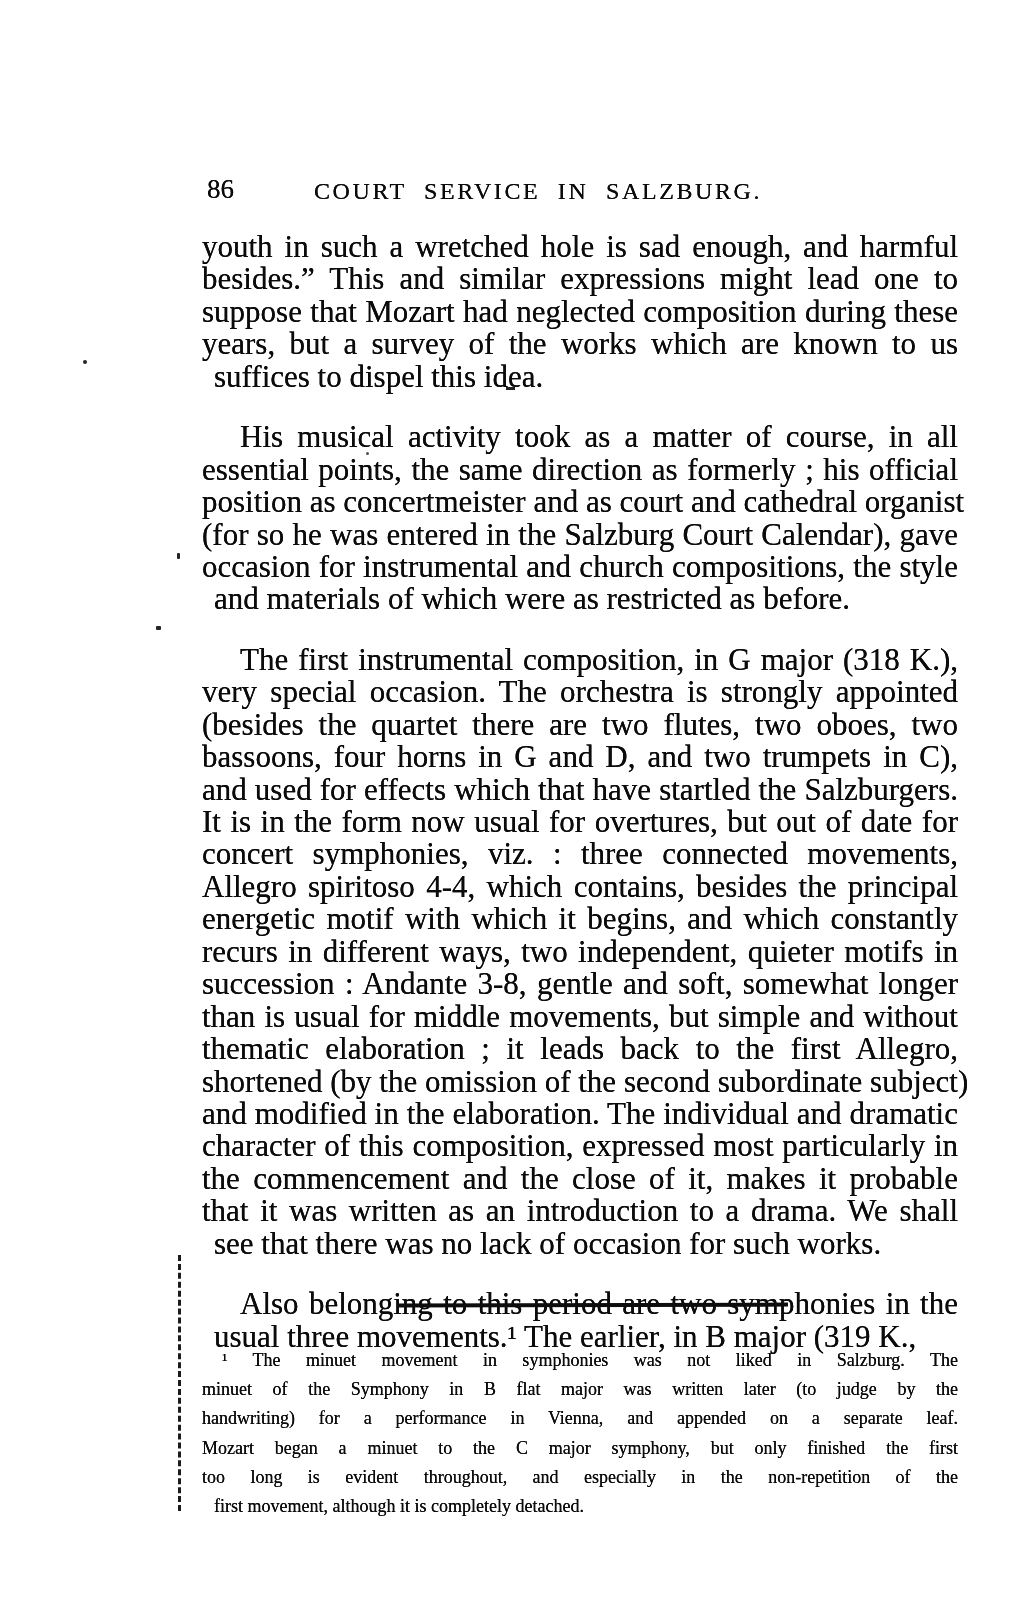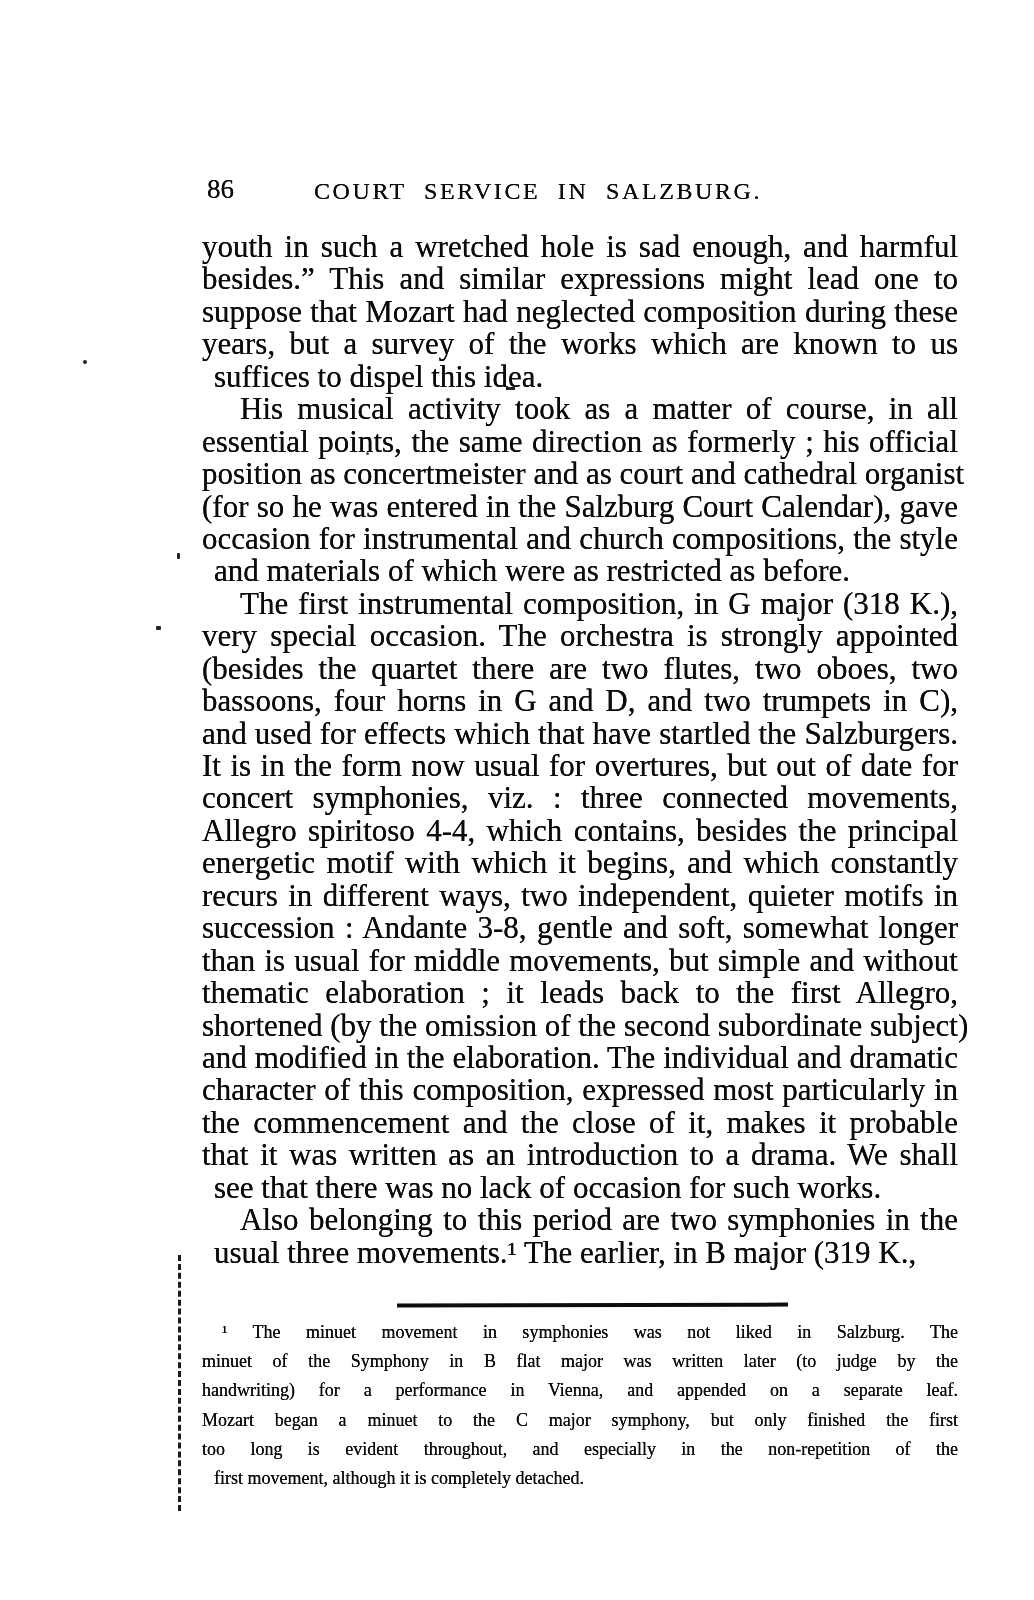"His musical activity took as" .line.indent { margin-top: none -> 28px }
